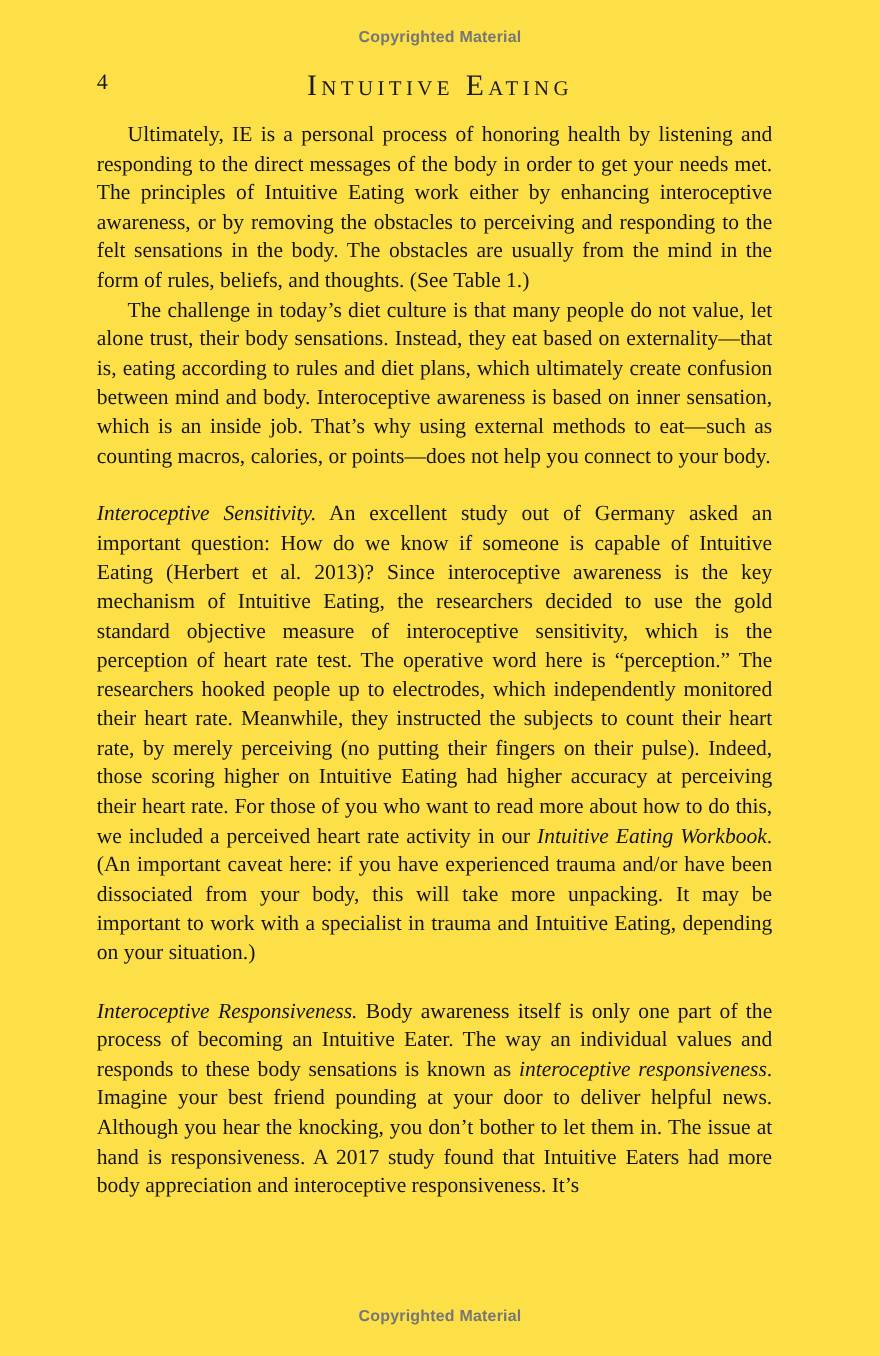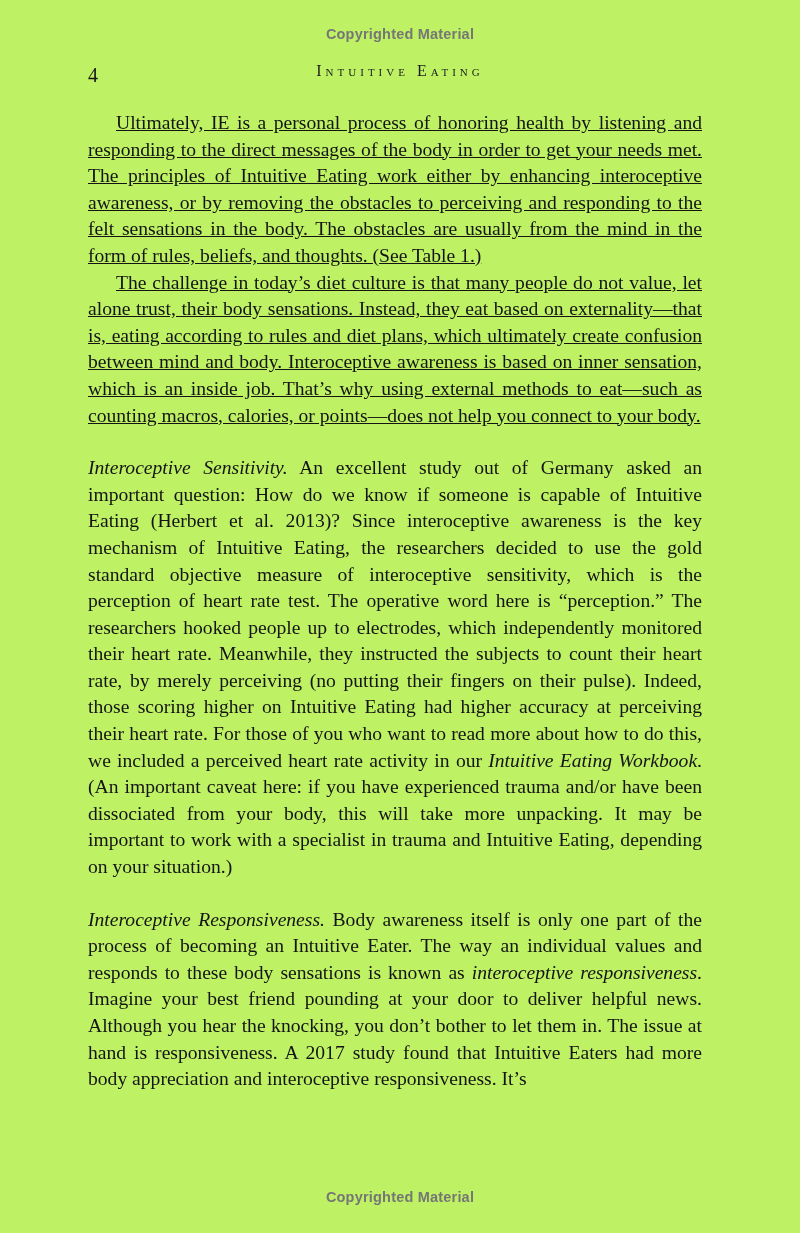"Copyrighted Material" .page { background: #bef264 -> #fde047 }
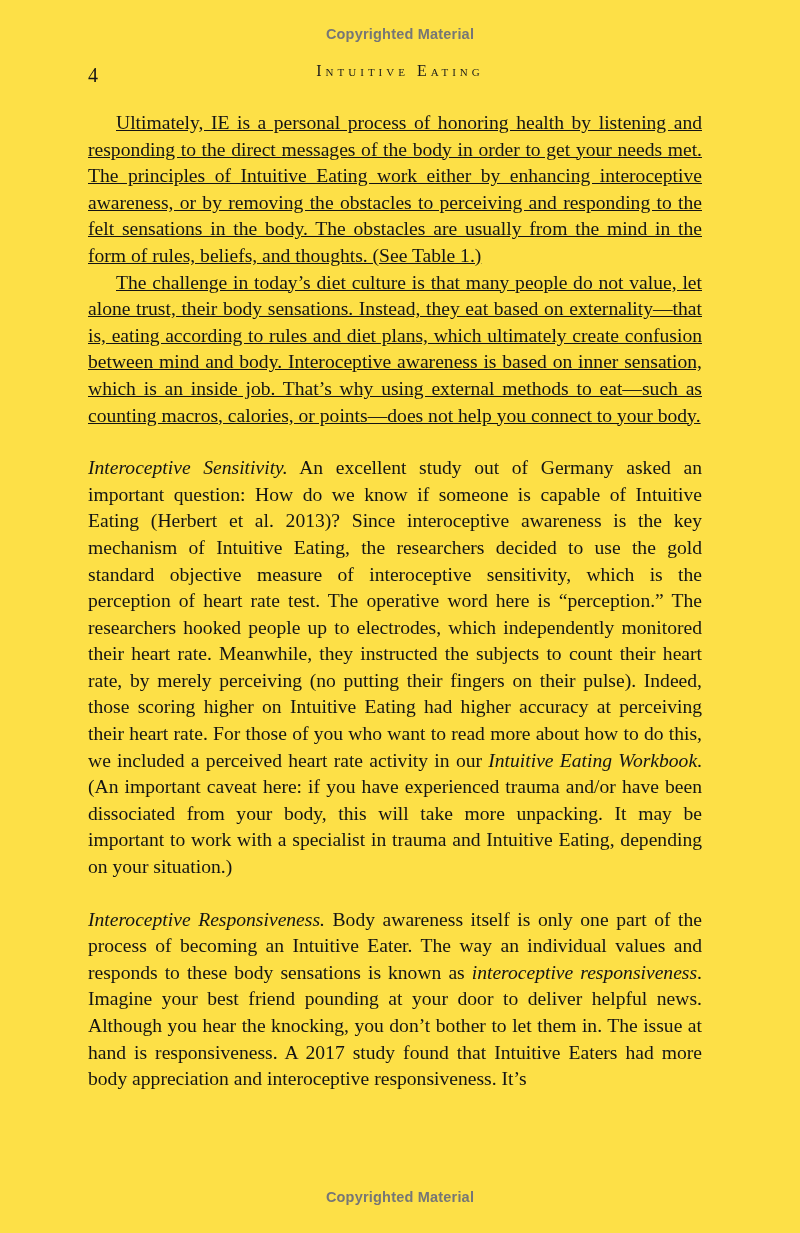"Intuitive Eating" .page-title { font-size: 16px -> 27px }
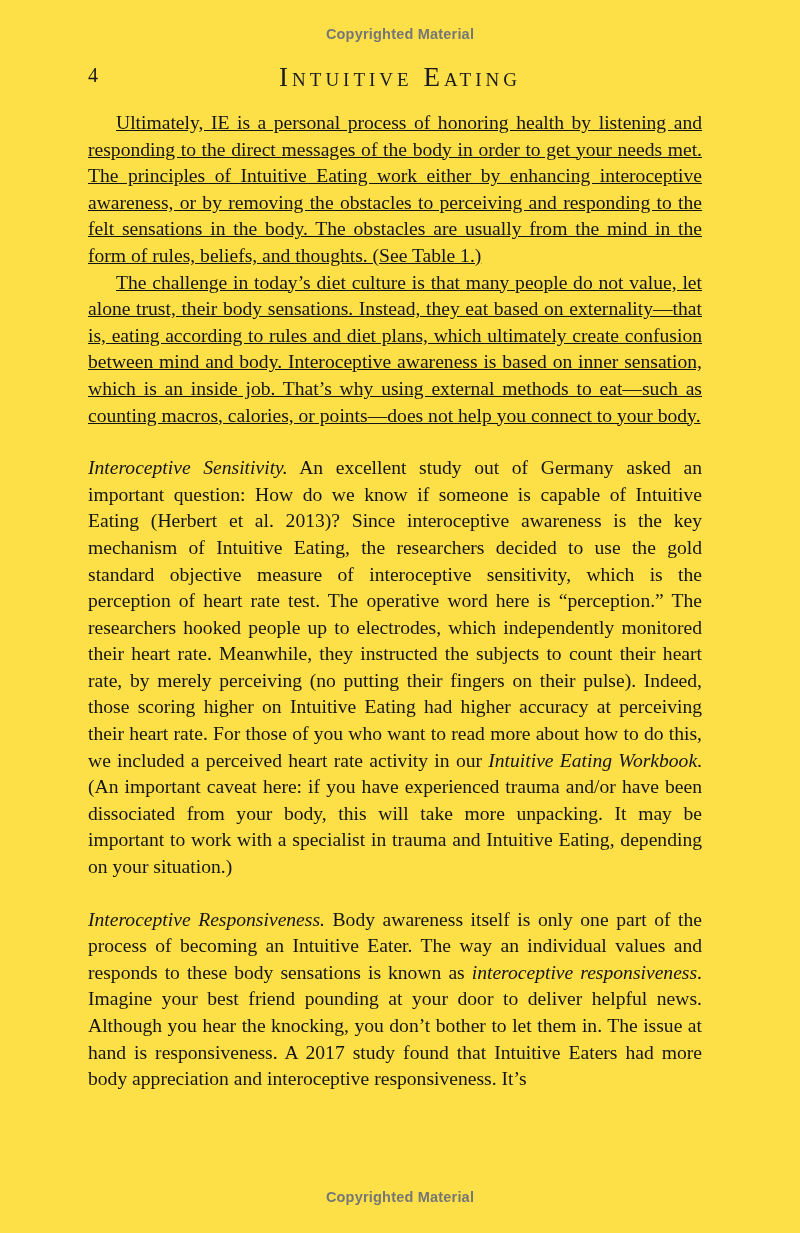"Ultimately, IE is a personal" .text-block p.indent { text-decoration: underline -> none }
